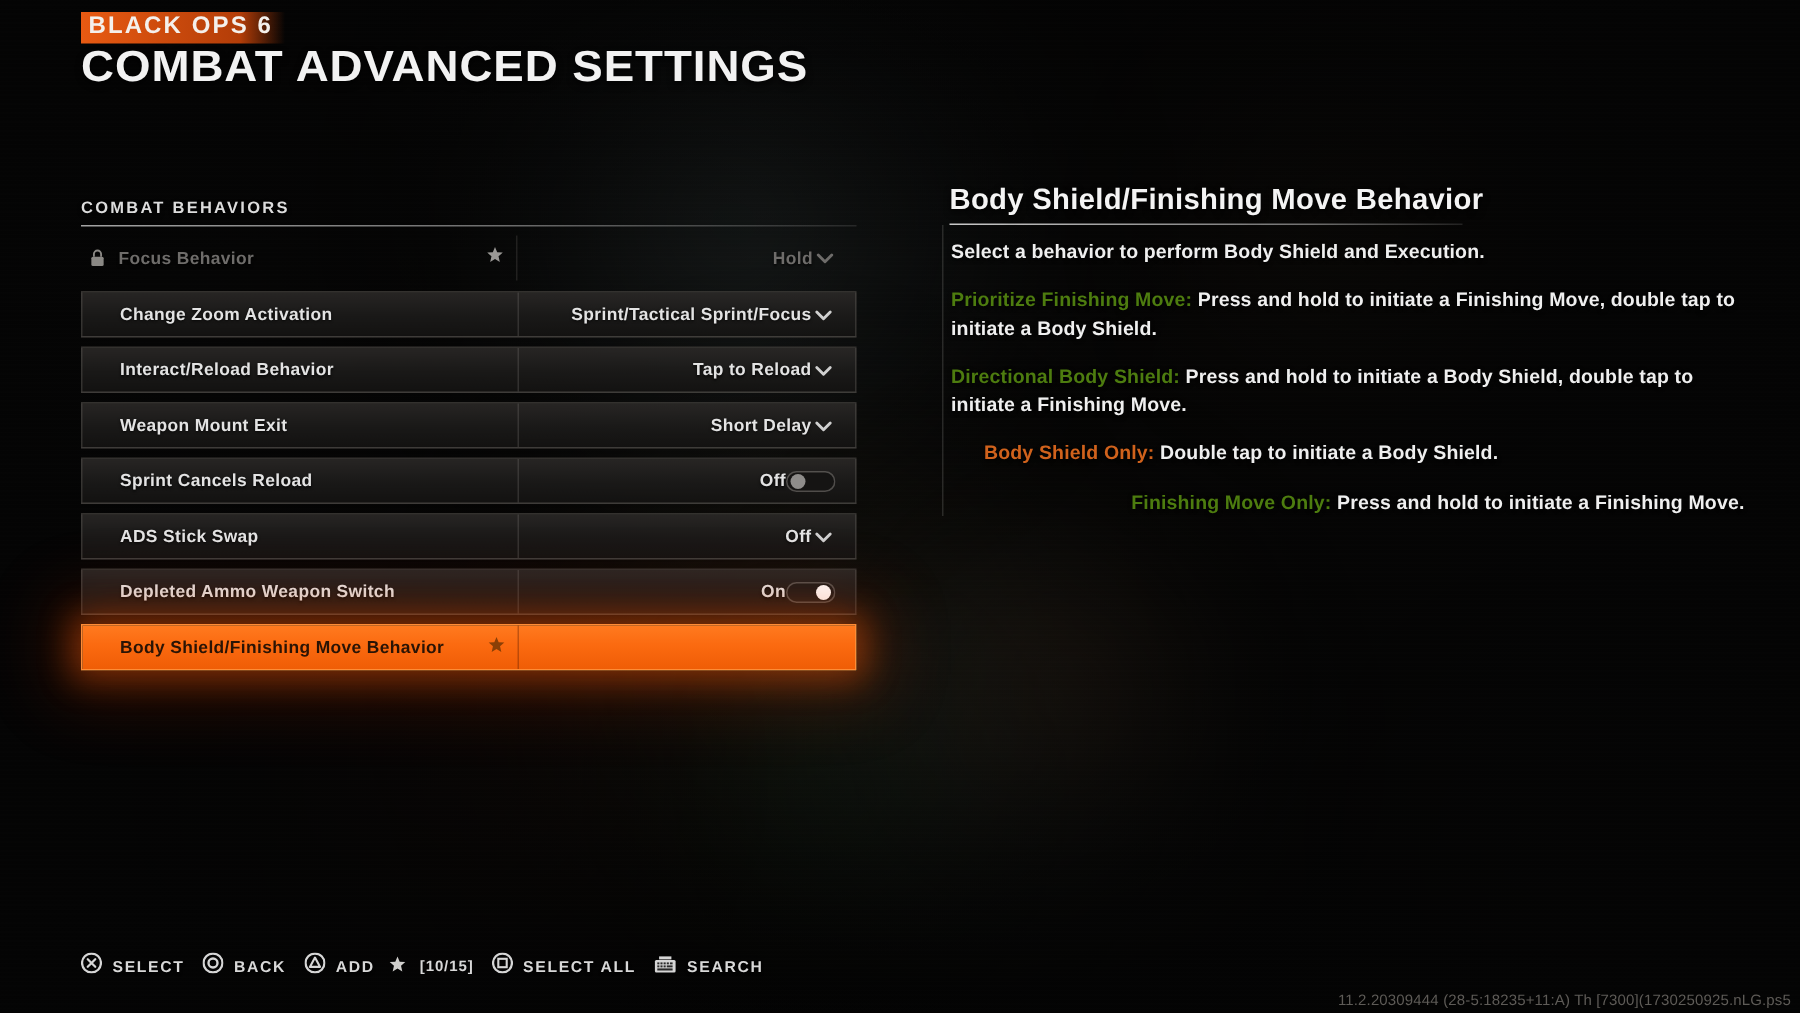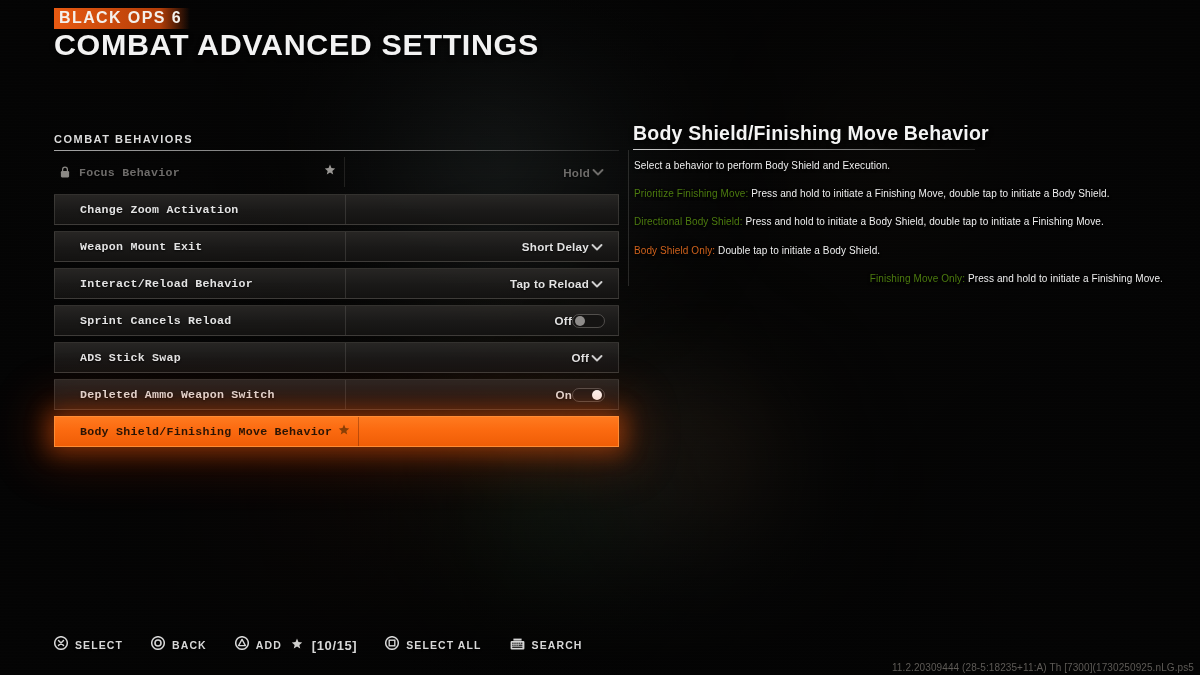"COMBAT BEHAVIORS" #left { width: 565px -> 517px }
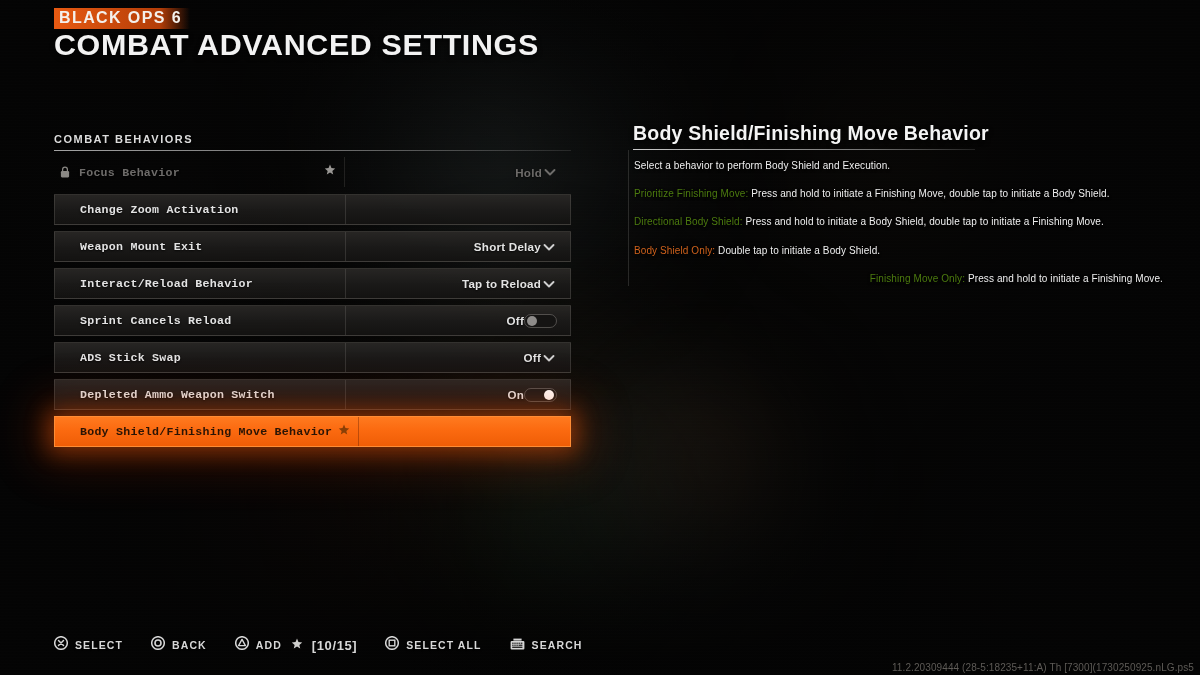"Focus Behavior" .row .lhs { font-family: Liberation Mono, monospace -> none }
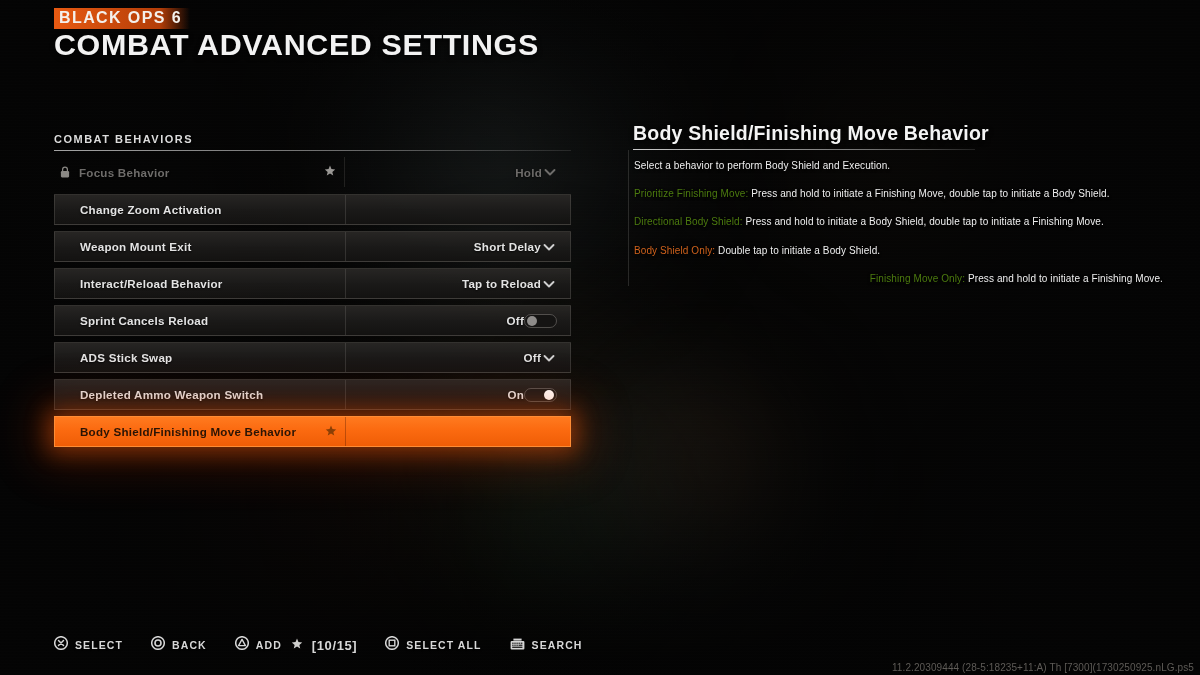"Select a behavior to perform" .p { font-size: 10px -> 13px; font-weight: normal -> bold }
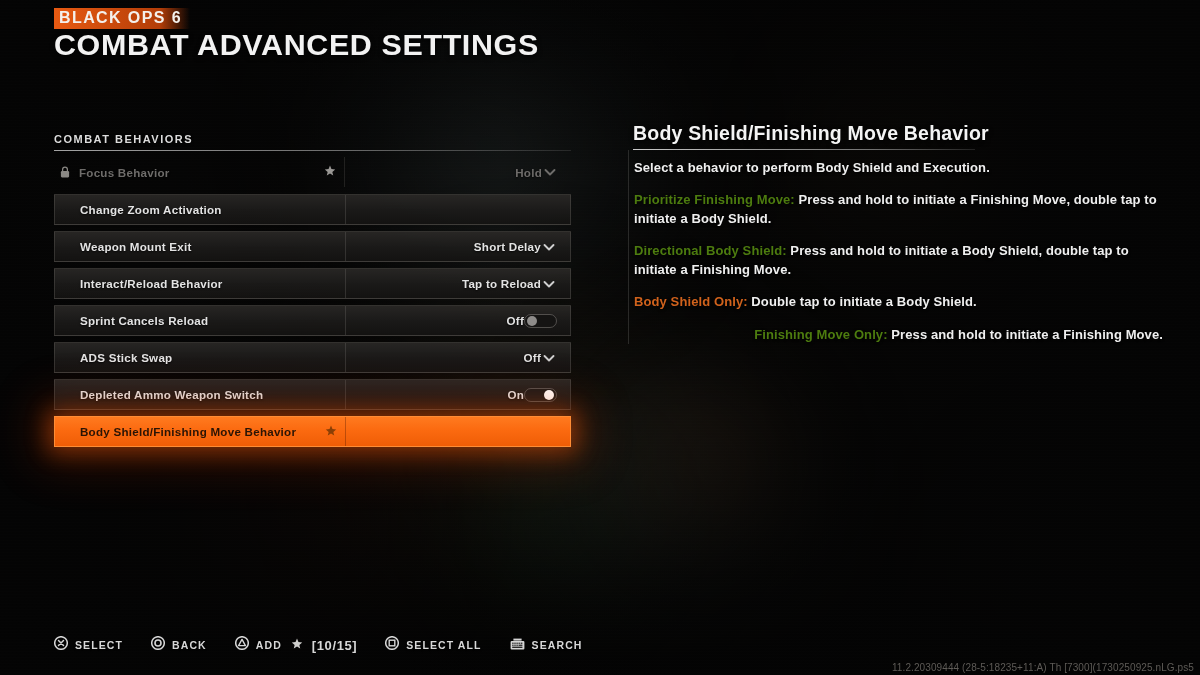"Sprint/Tactical Sprint/Focus" div.rhs { html: none -> <div> <span>Sprint/Tactical Sprint/Focus</span> <span> <svg> <path></path> </svg> </span> </div> }
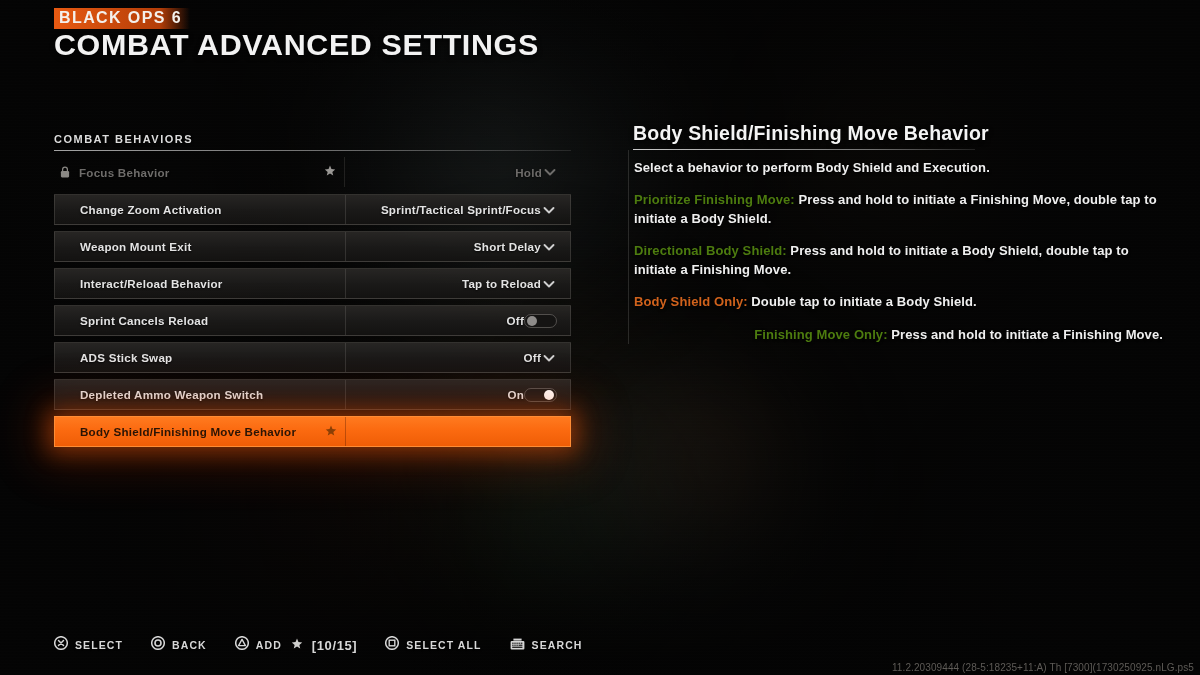"Weapon Mount Exit" div.row { order: before "Interact/Reload Behavior" -> after "Interact/Reload Behavior" }
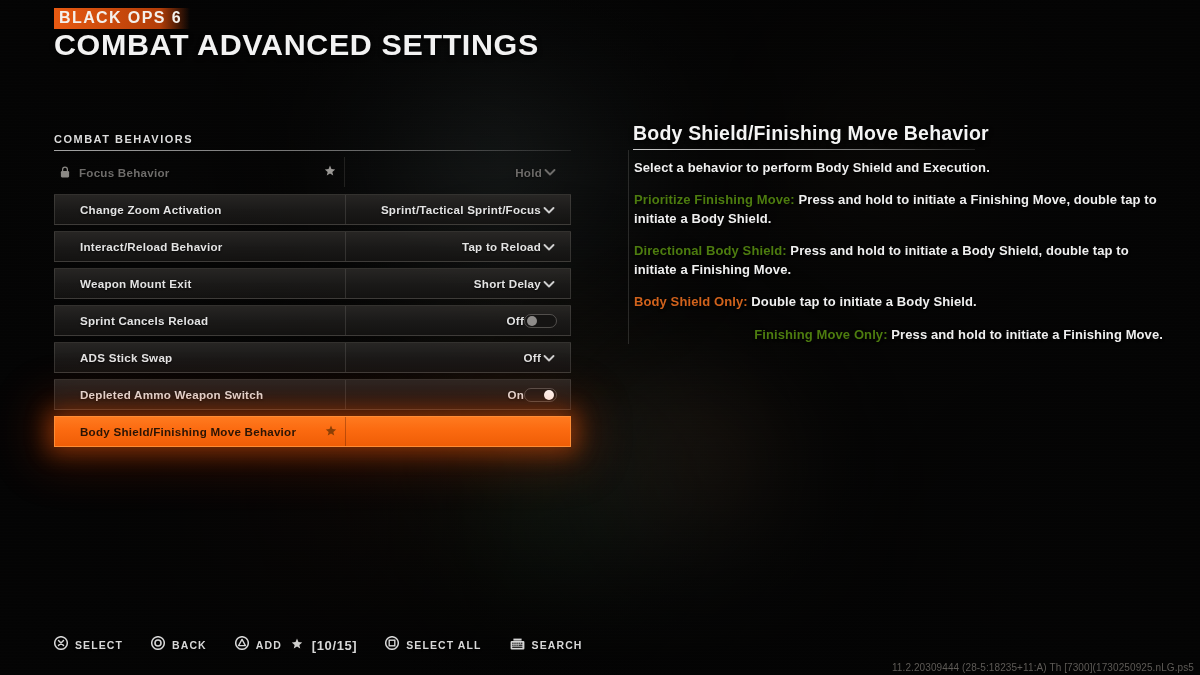"Body Shield Only:" .p.k-amber .k { margin-left: none -> 22px }
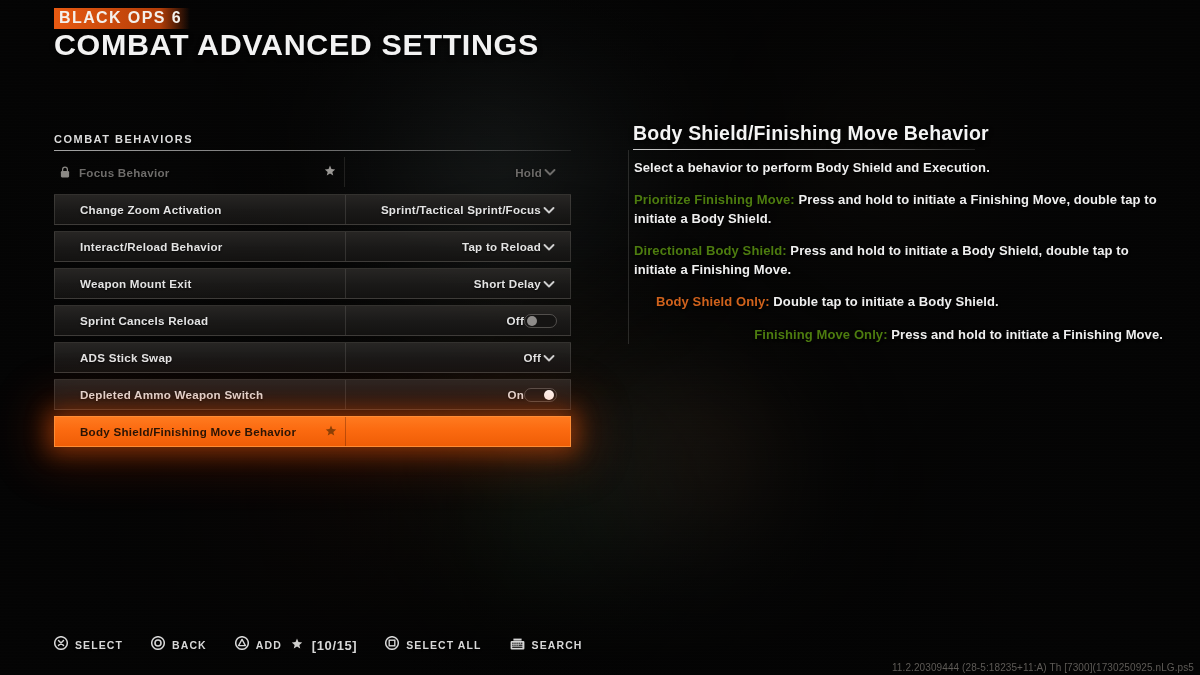"SELECT" #footer { gap: 28px -> 12px }
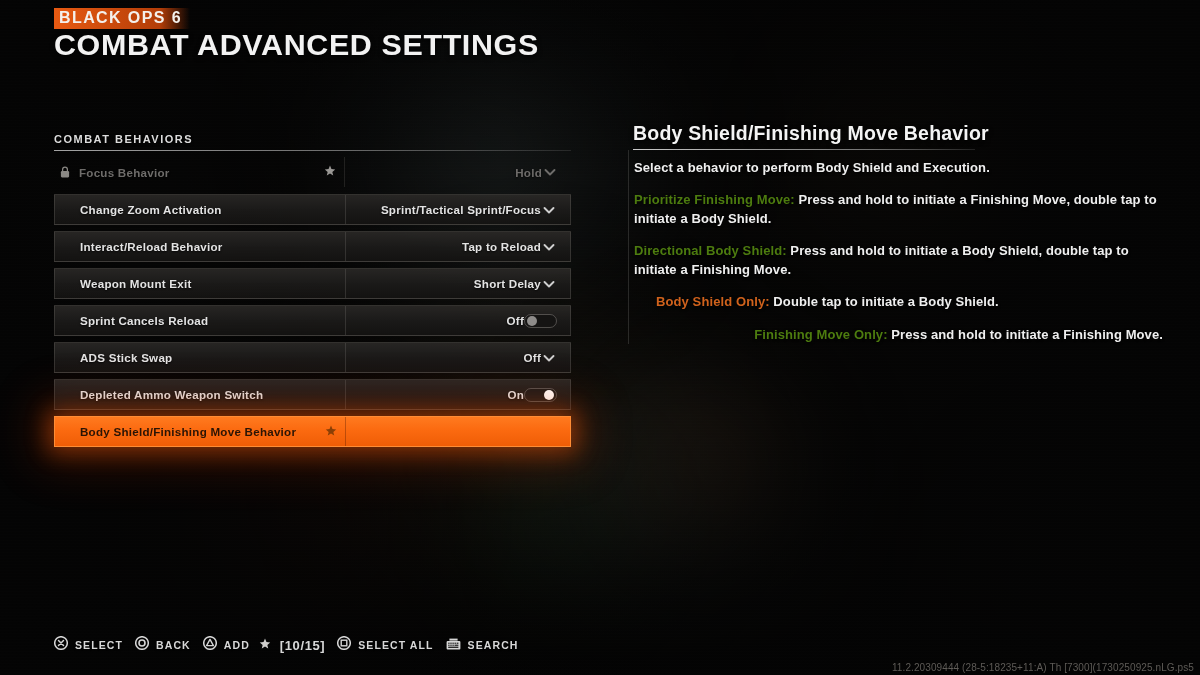"[10/15]" .hint .cnt { font-size: 13px -> 10px }
